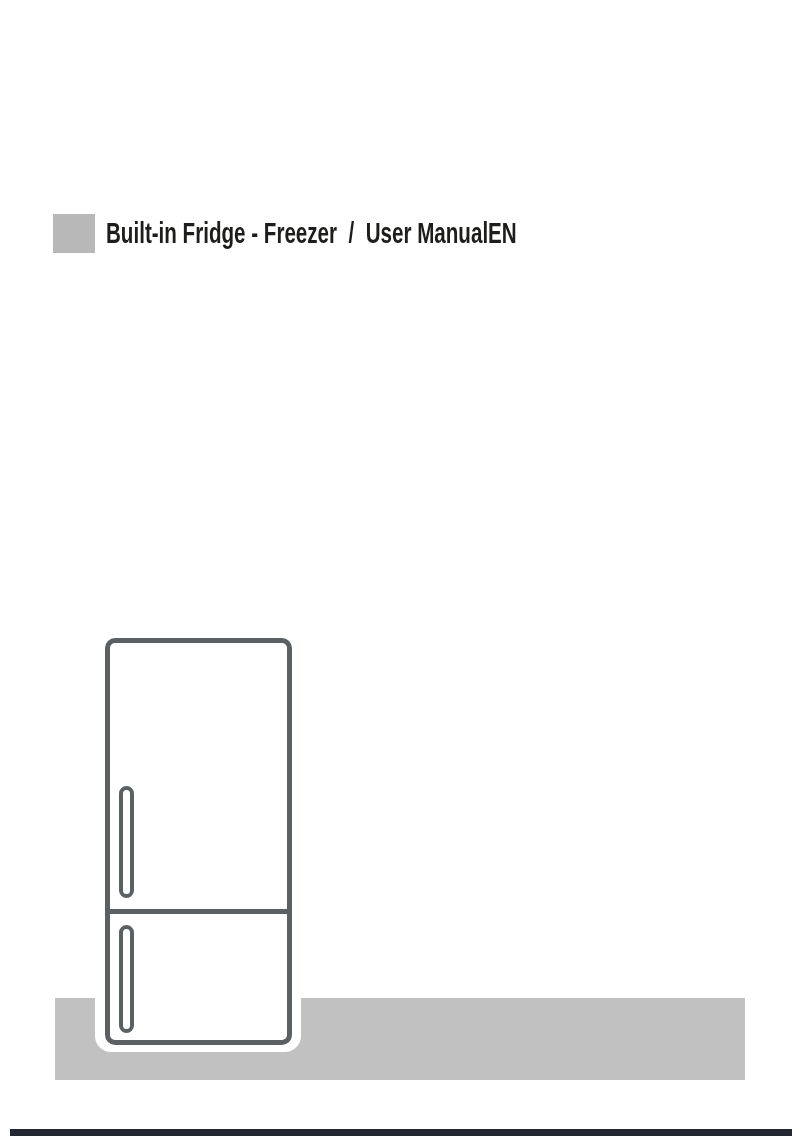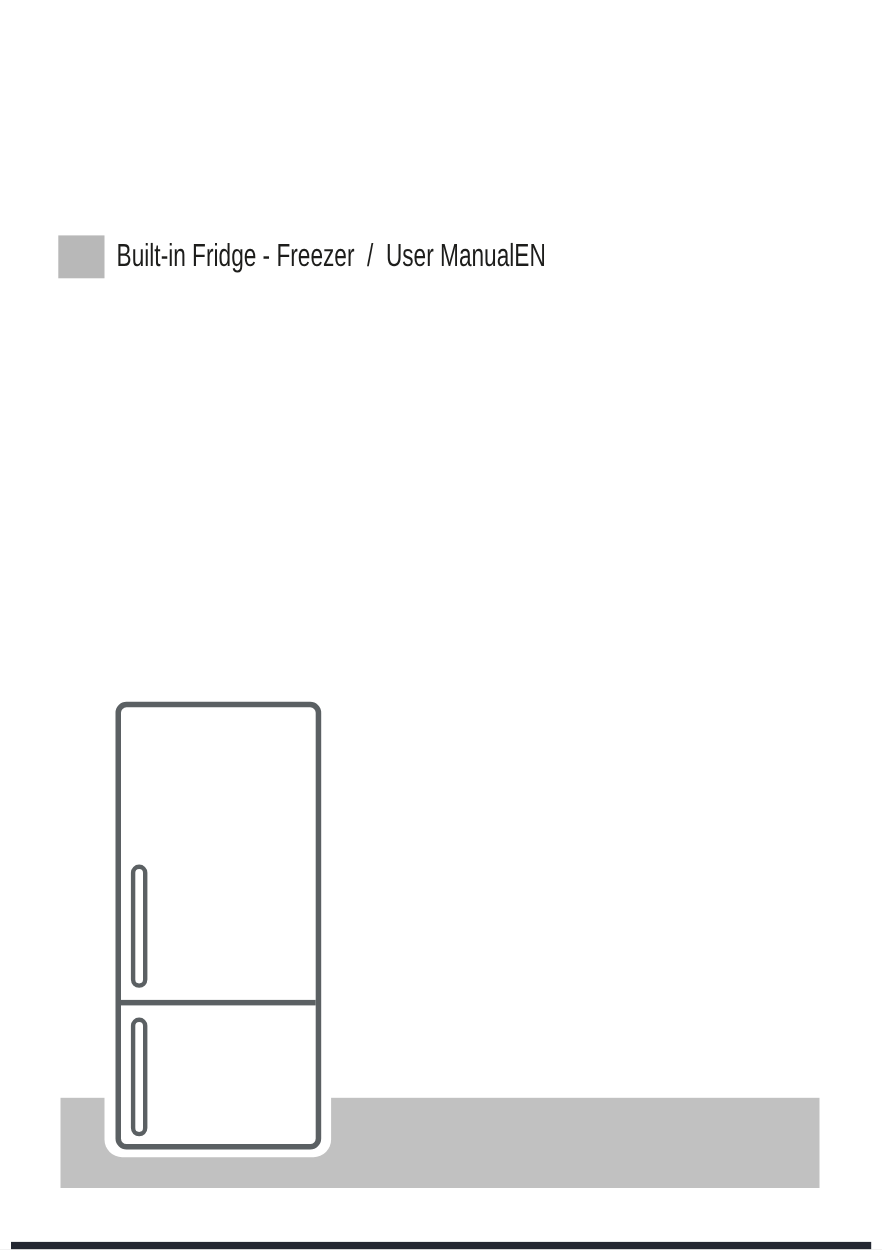"Built-in Fridge - Freezer /" .page-title { font-weight: 400 -> 700 }
